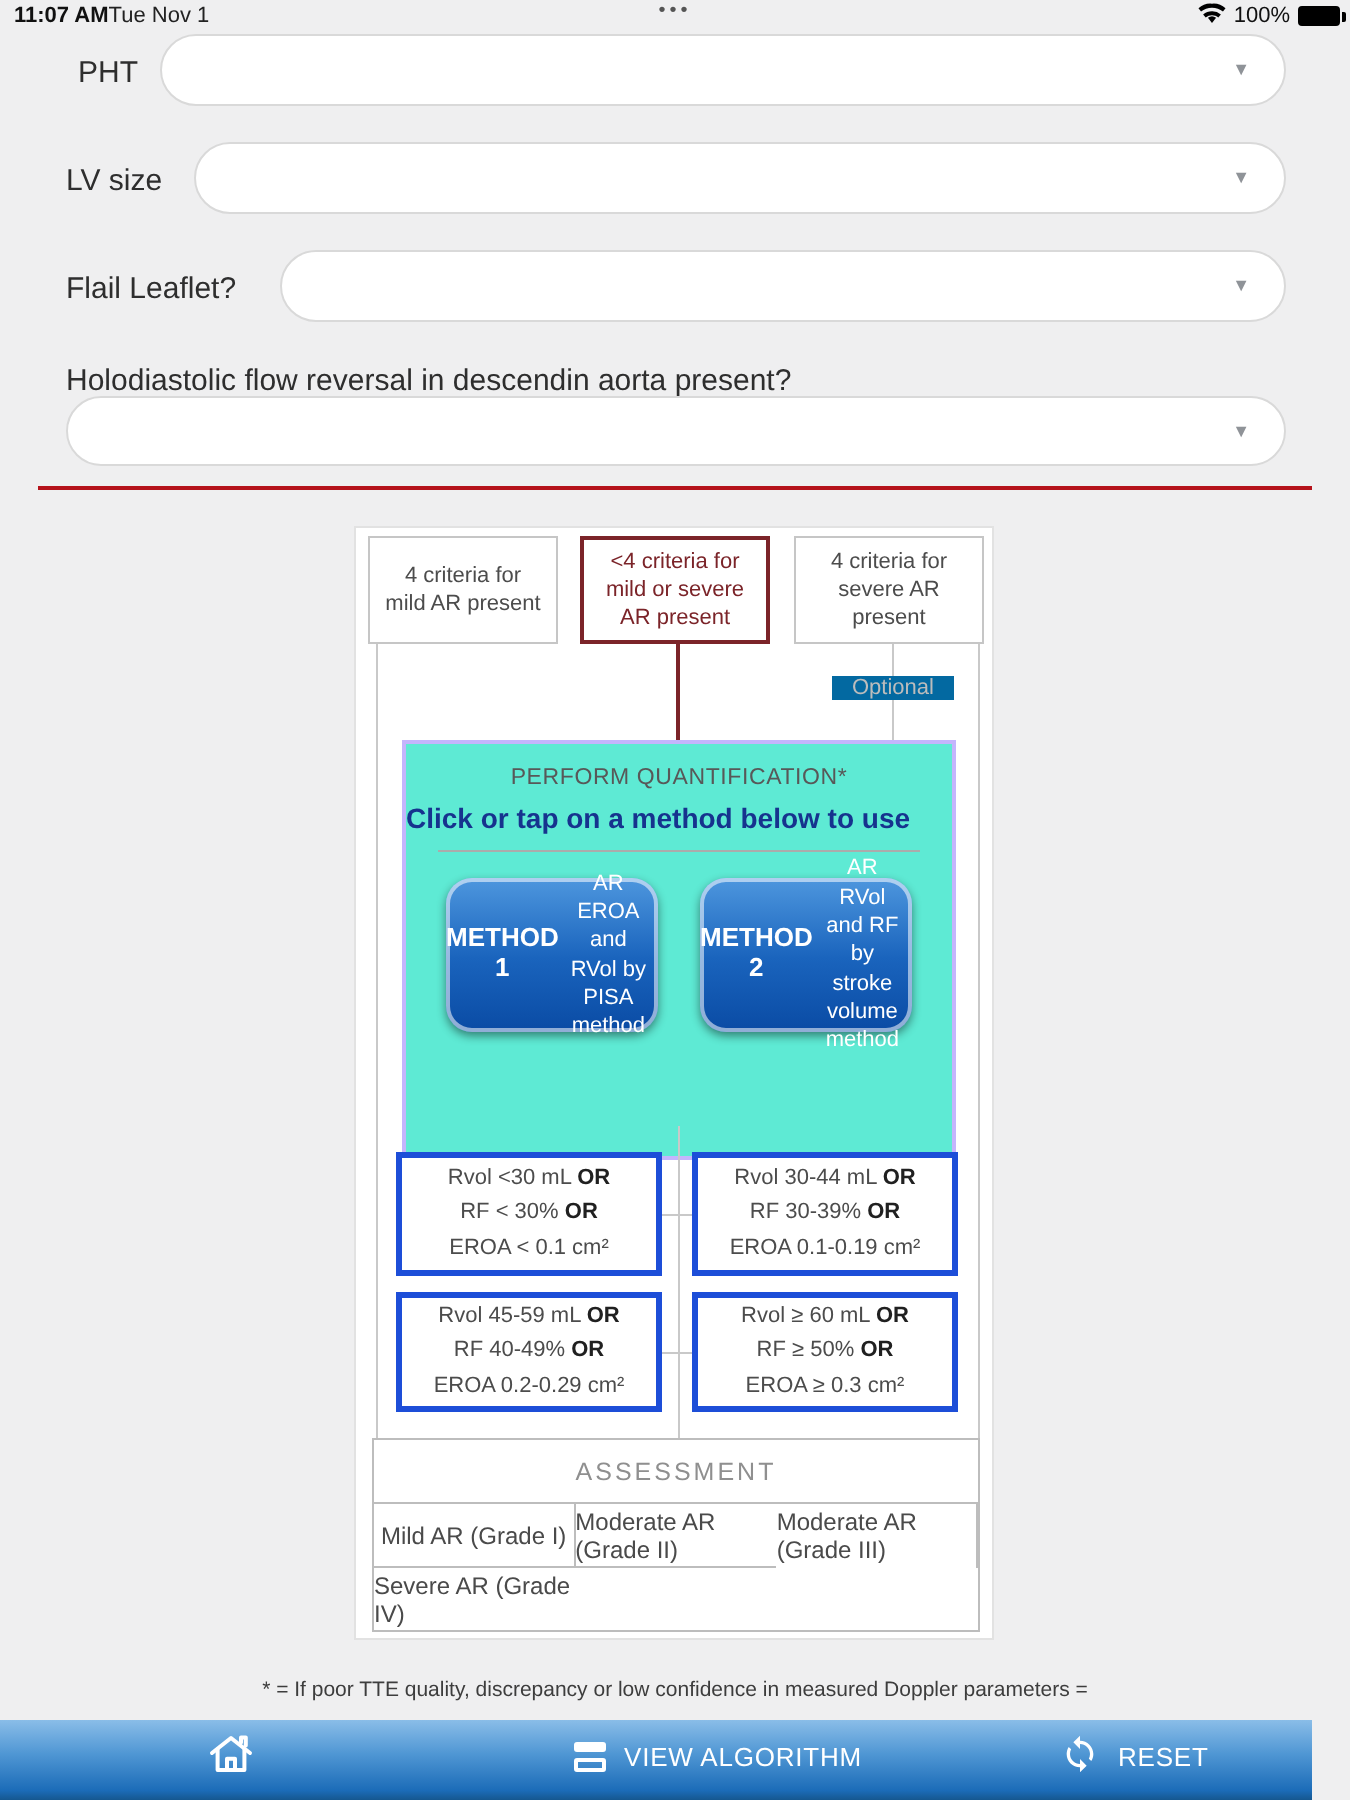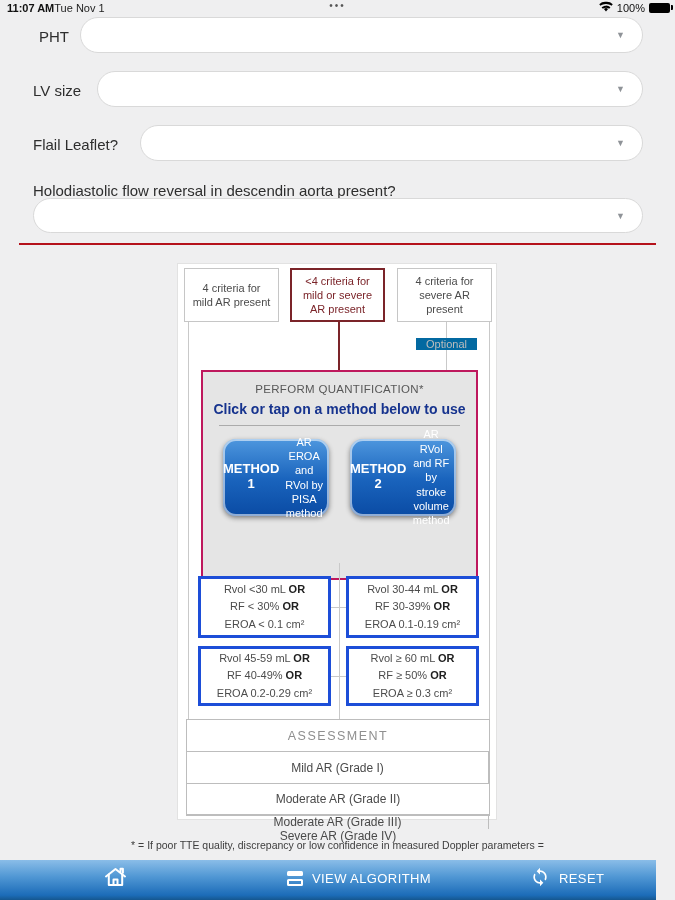"PERFORM QUANTIFICATION*" .qbox { background: #e5e5e5 -> #5eead4; border: 2px solid #be185d -> 2px solid #c4b5fd }
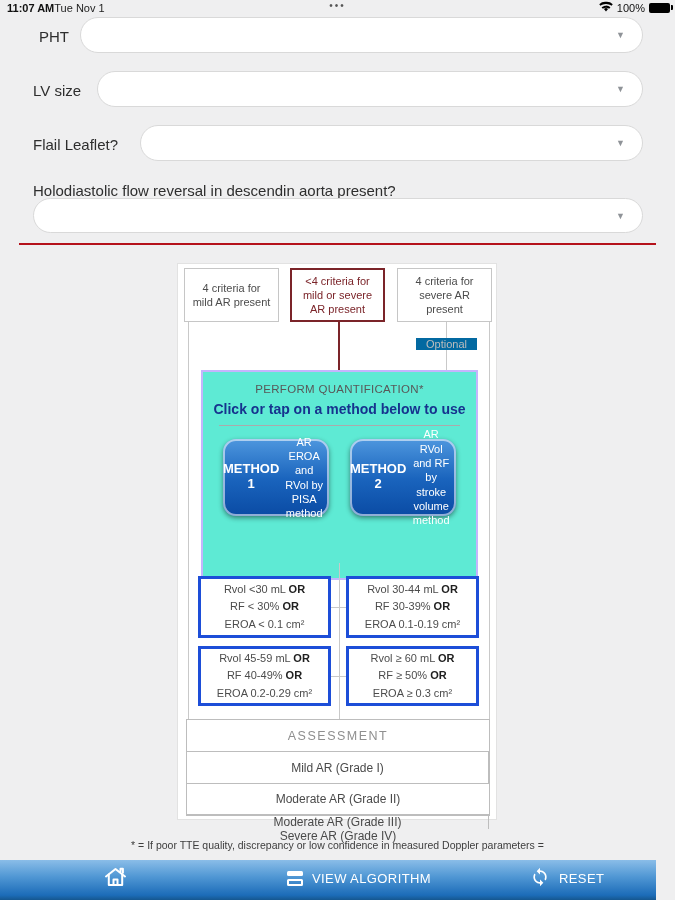"Click or tap on a" .q-sub { text-align: center -> left }
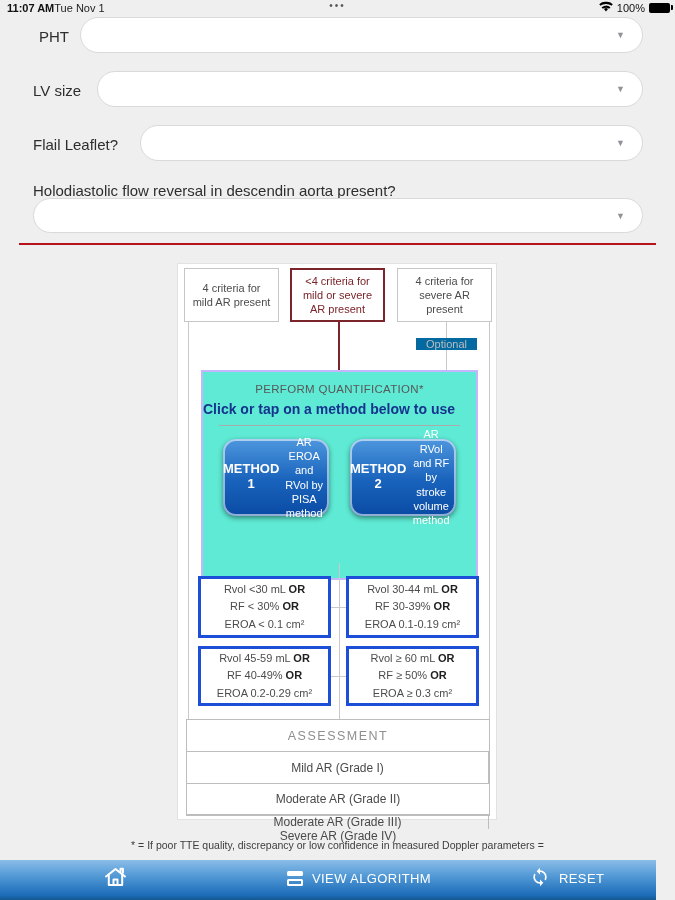"Mild AR (Grade I)" .assess-grid { grid-template-columns: 1fr -> 1fr 1fr 1fr }
